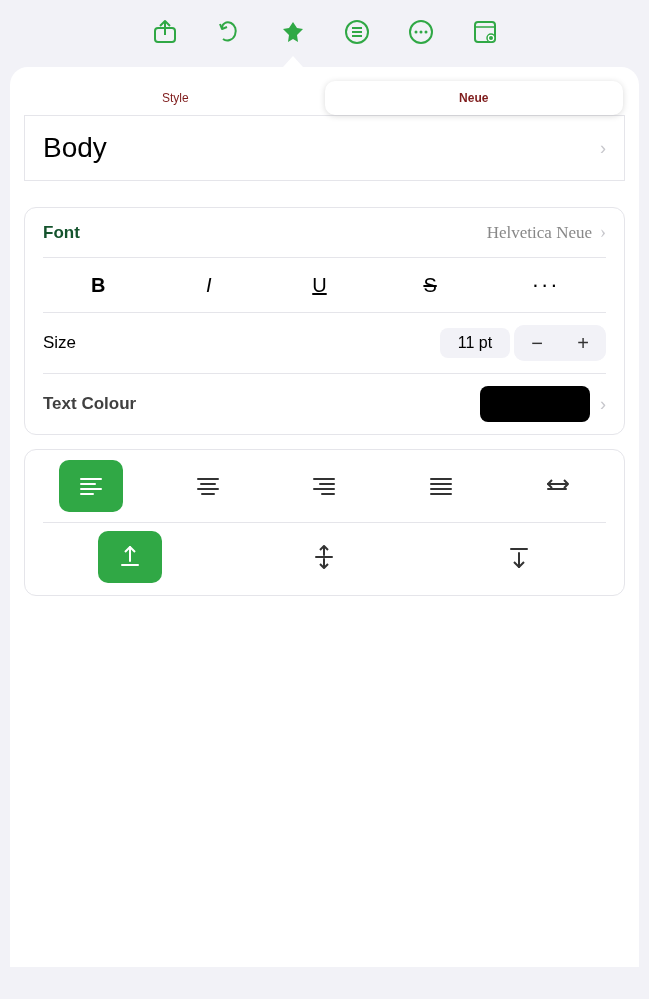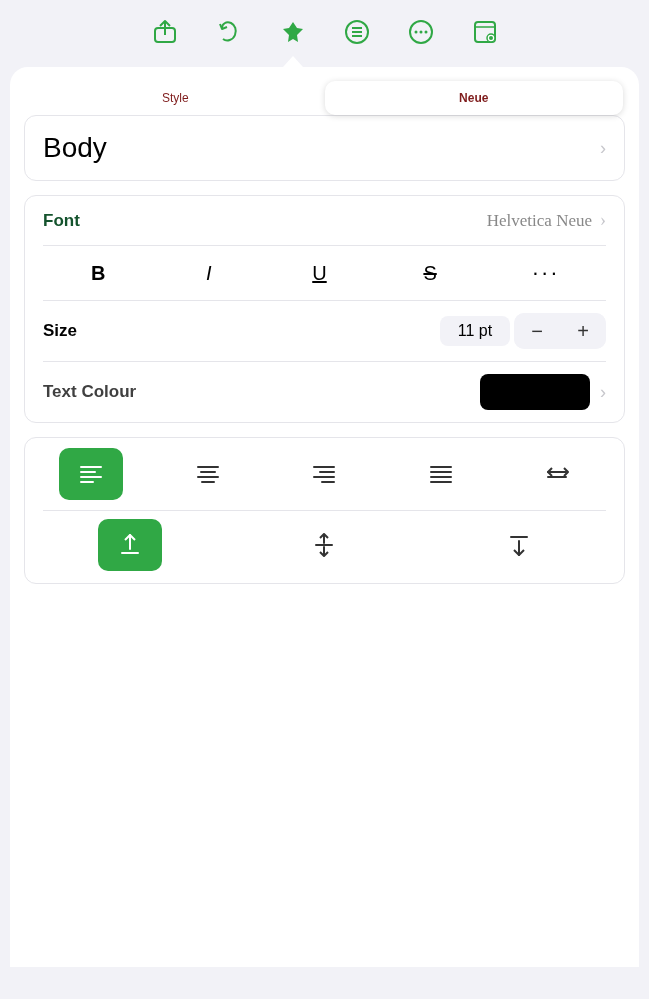"Body" .card { border-radius: 12px -> 0; margin: 0 14px 14px -> 0 14px 26px }
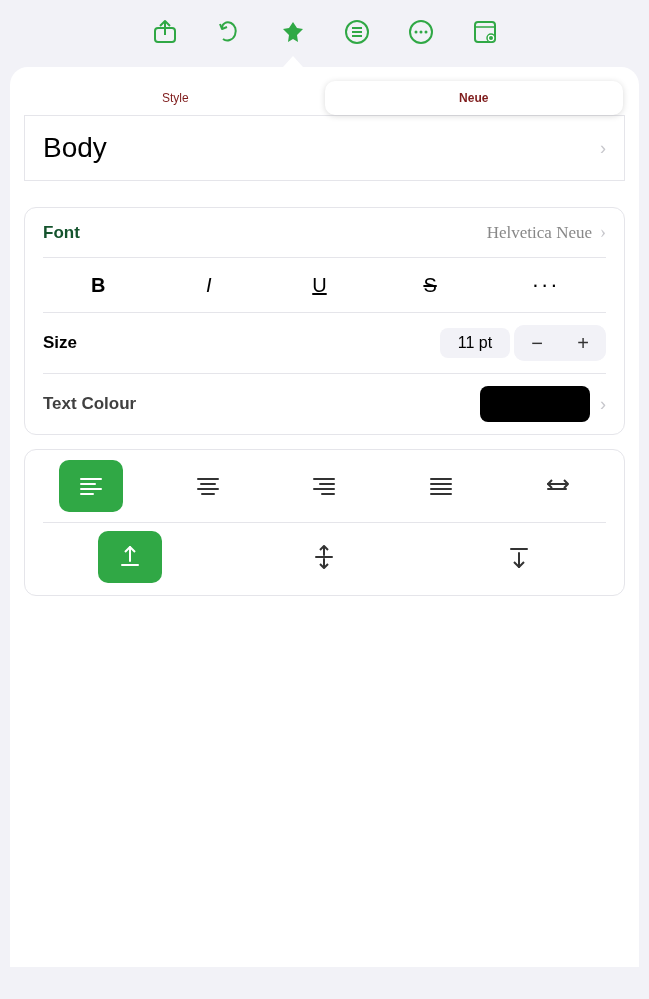"Size" .size-label { font-weight: 700 -> 400 }
